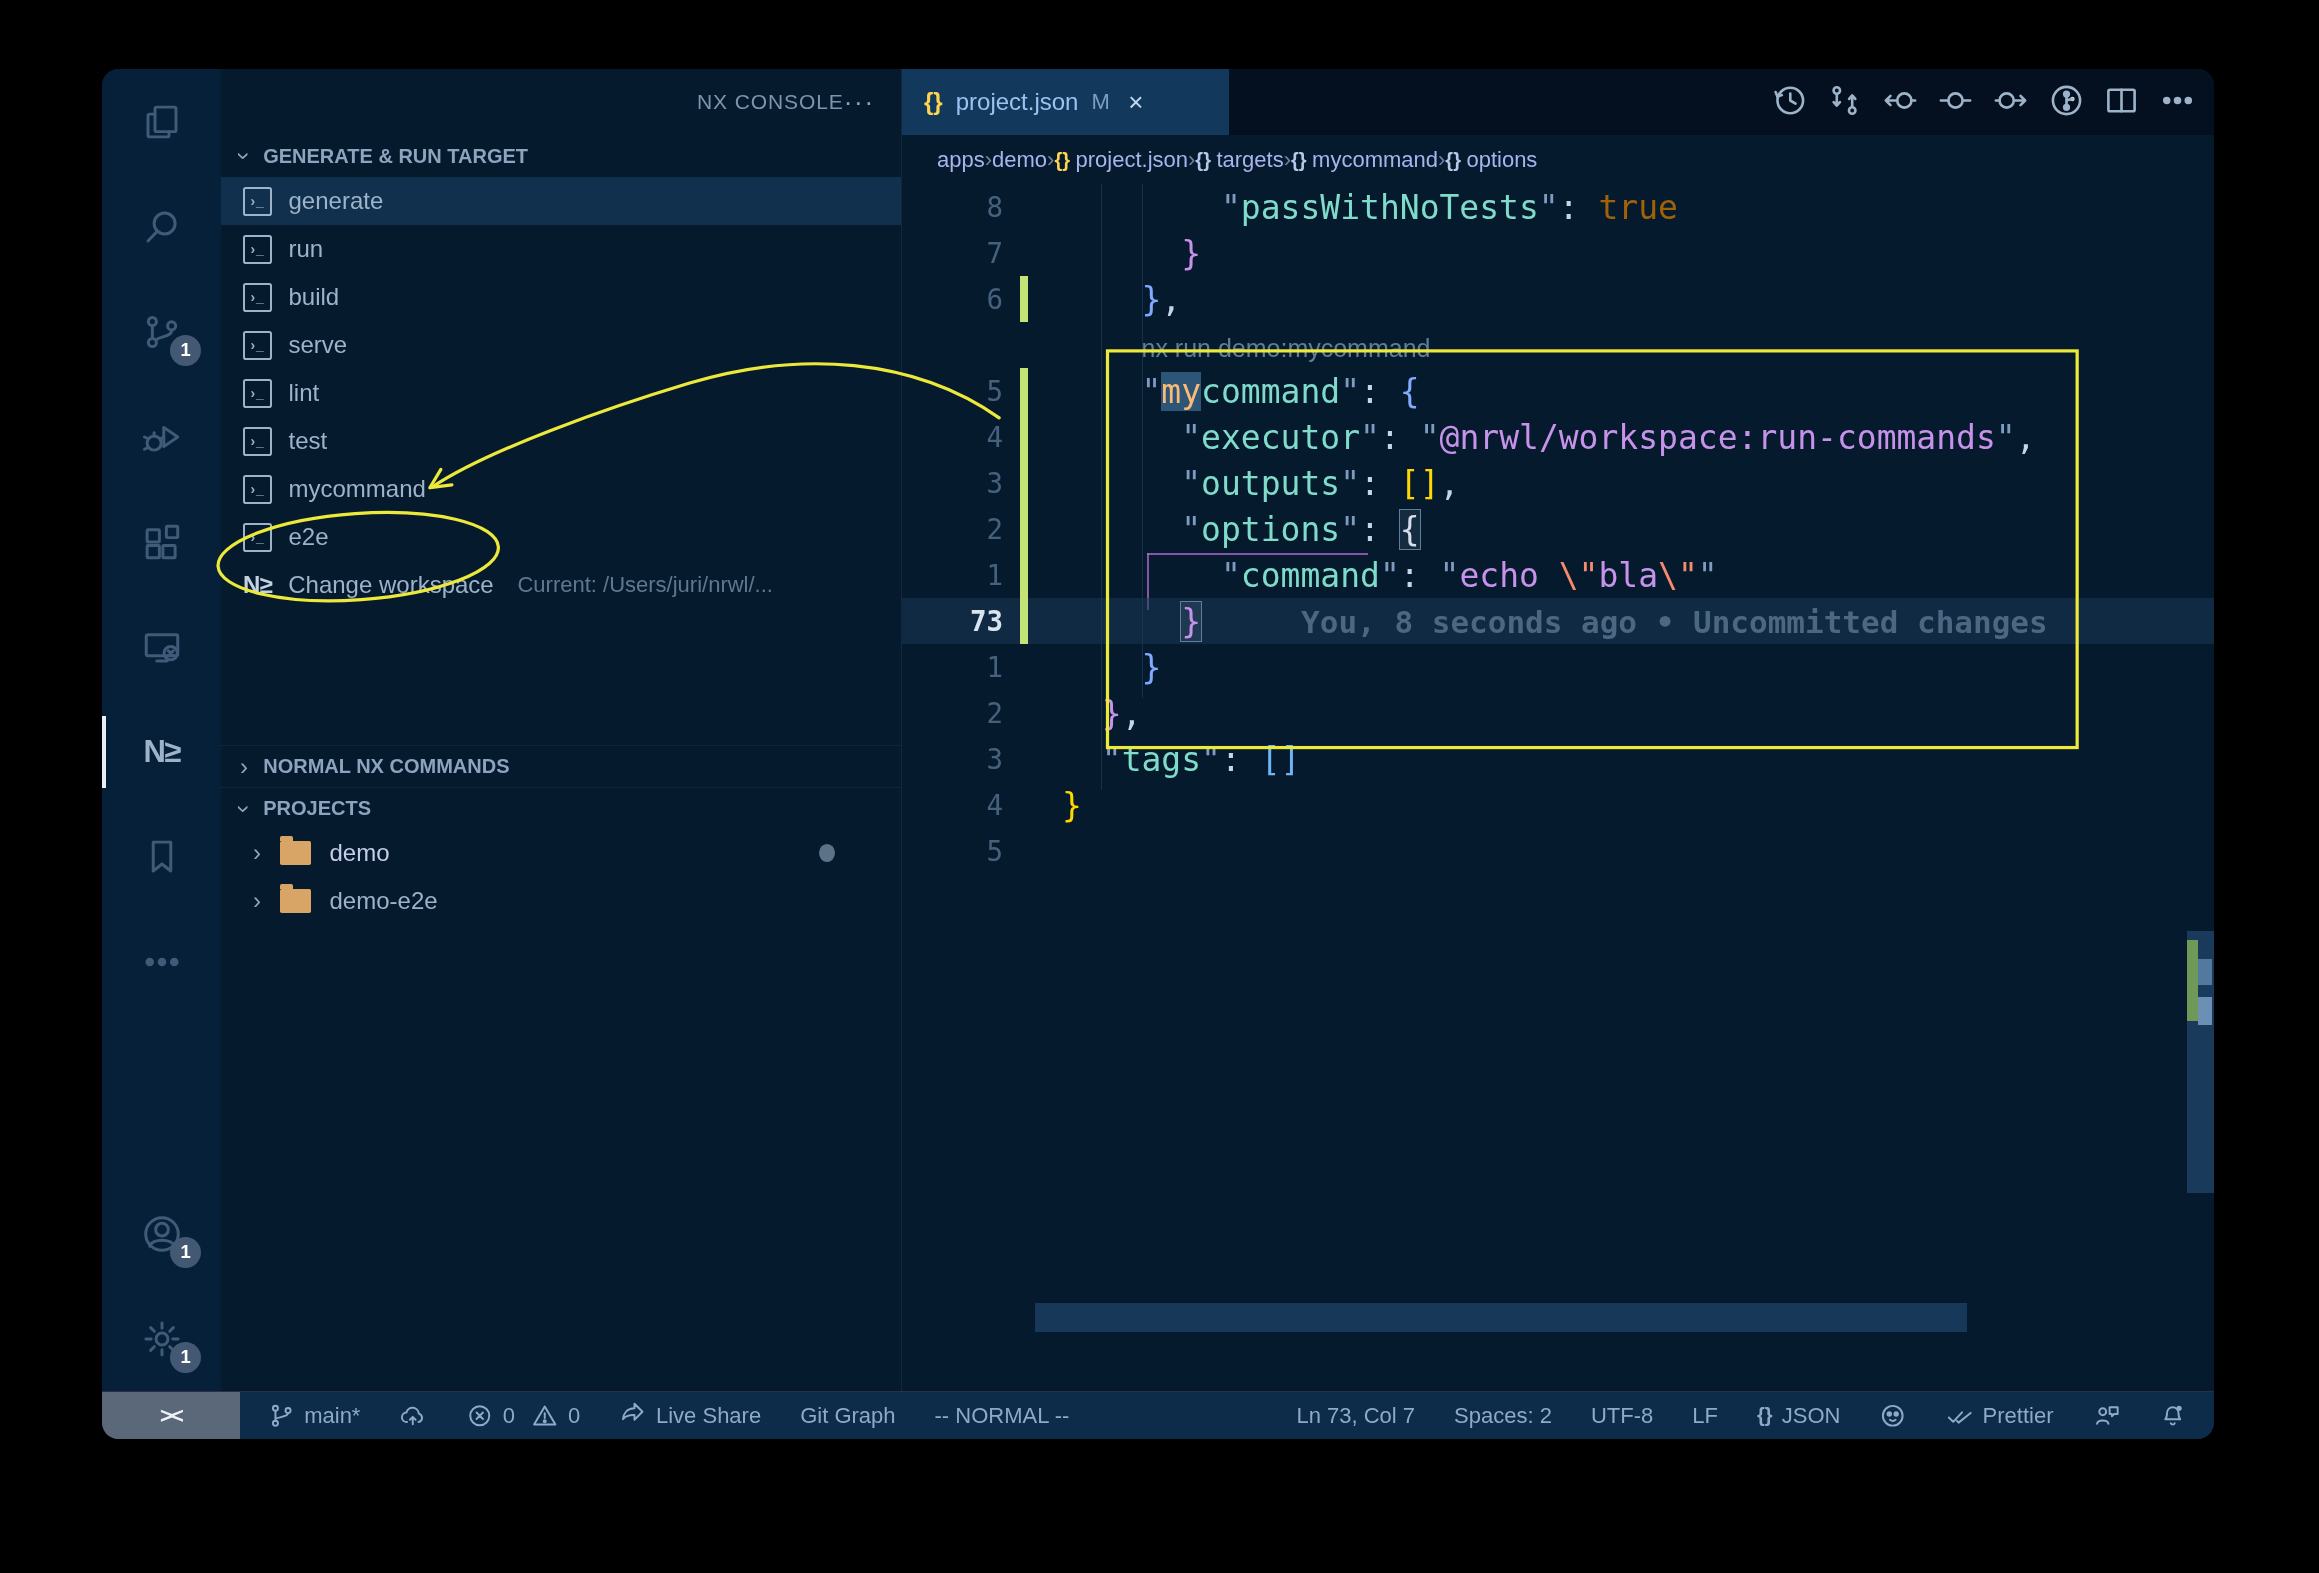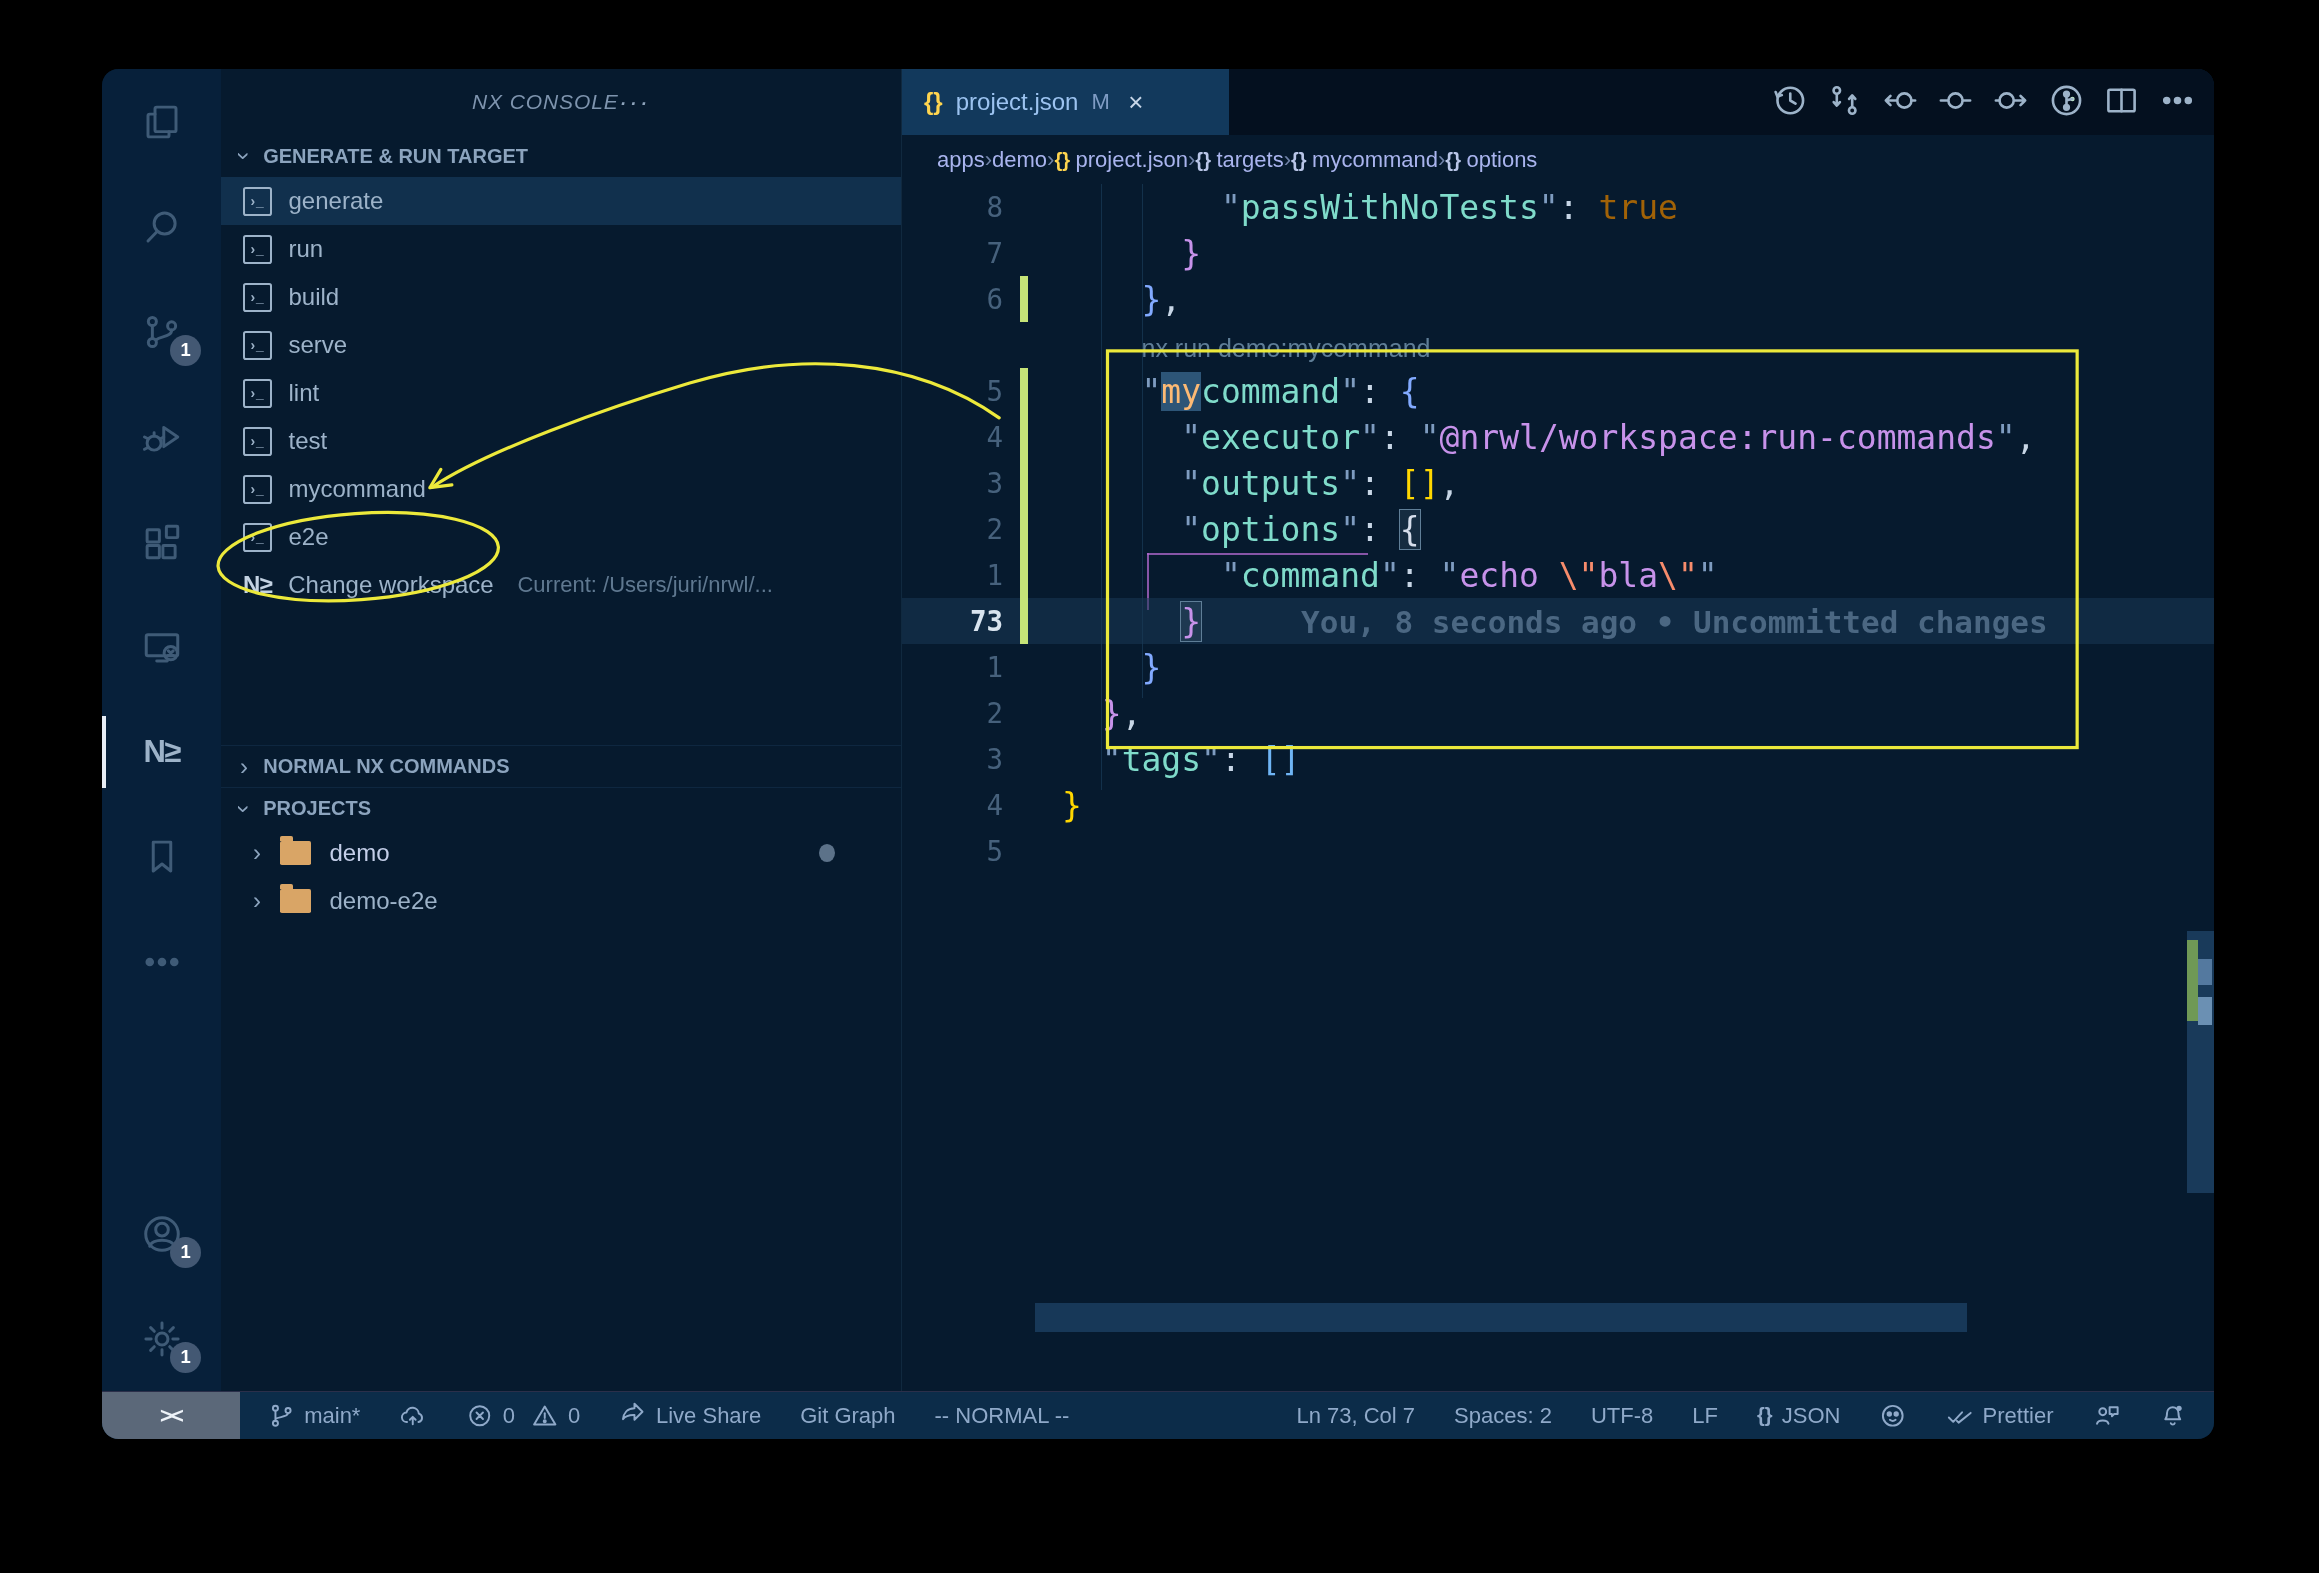"NX CONSOLE" #sidebar-header { font-style: italic -> none; justify-content: center -> flex-end }
